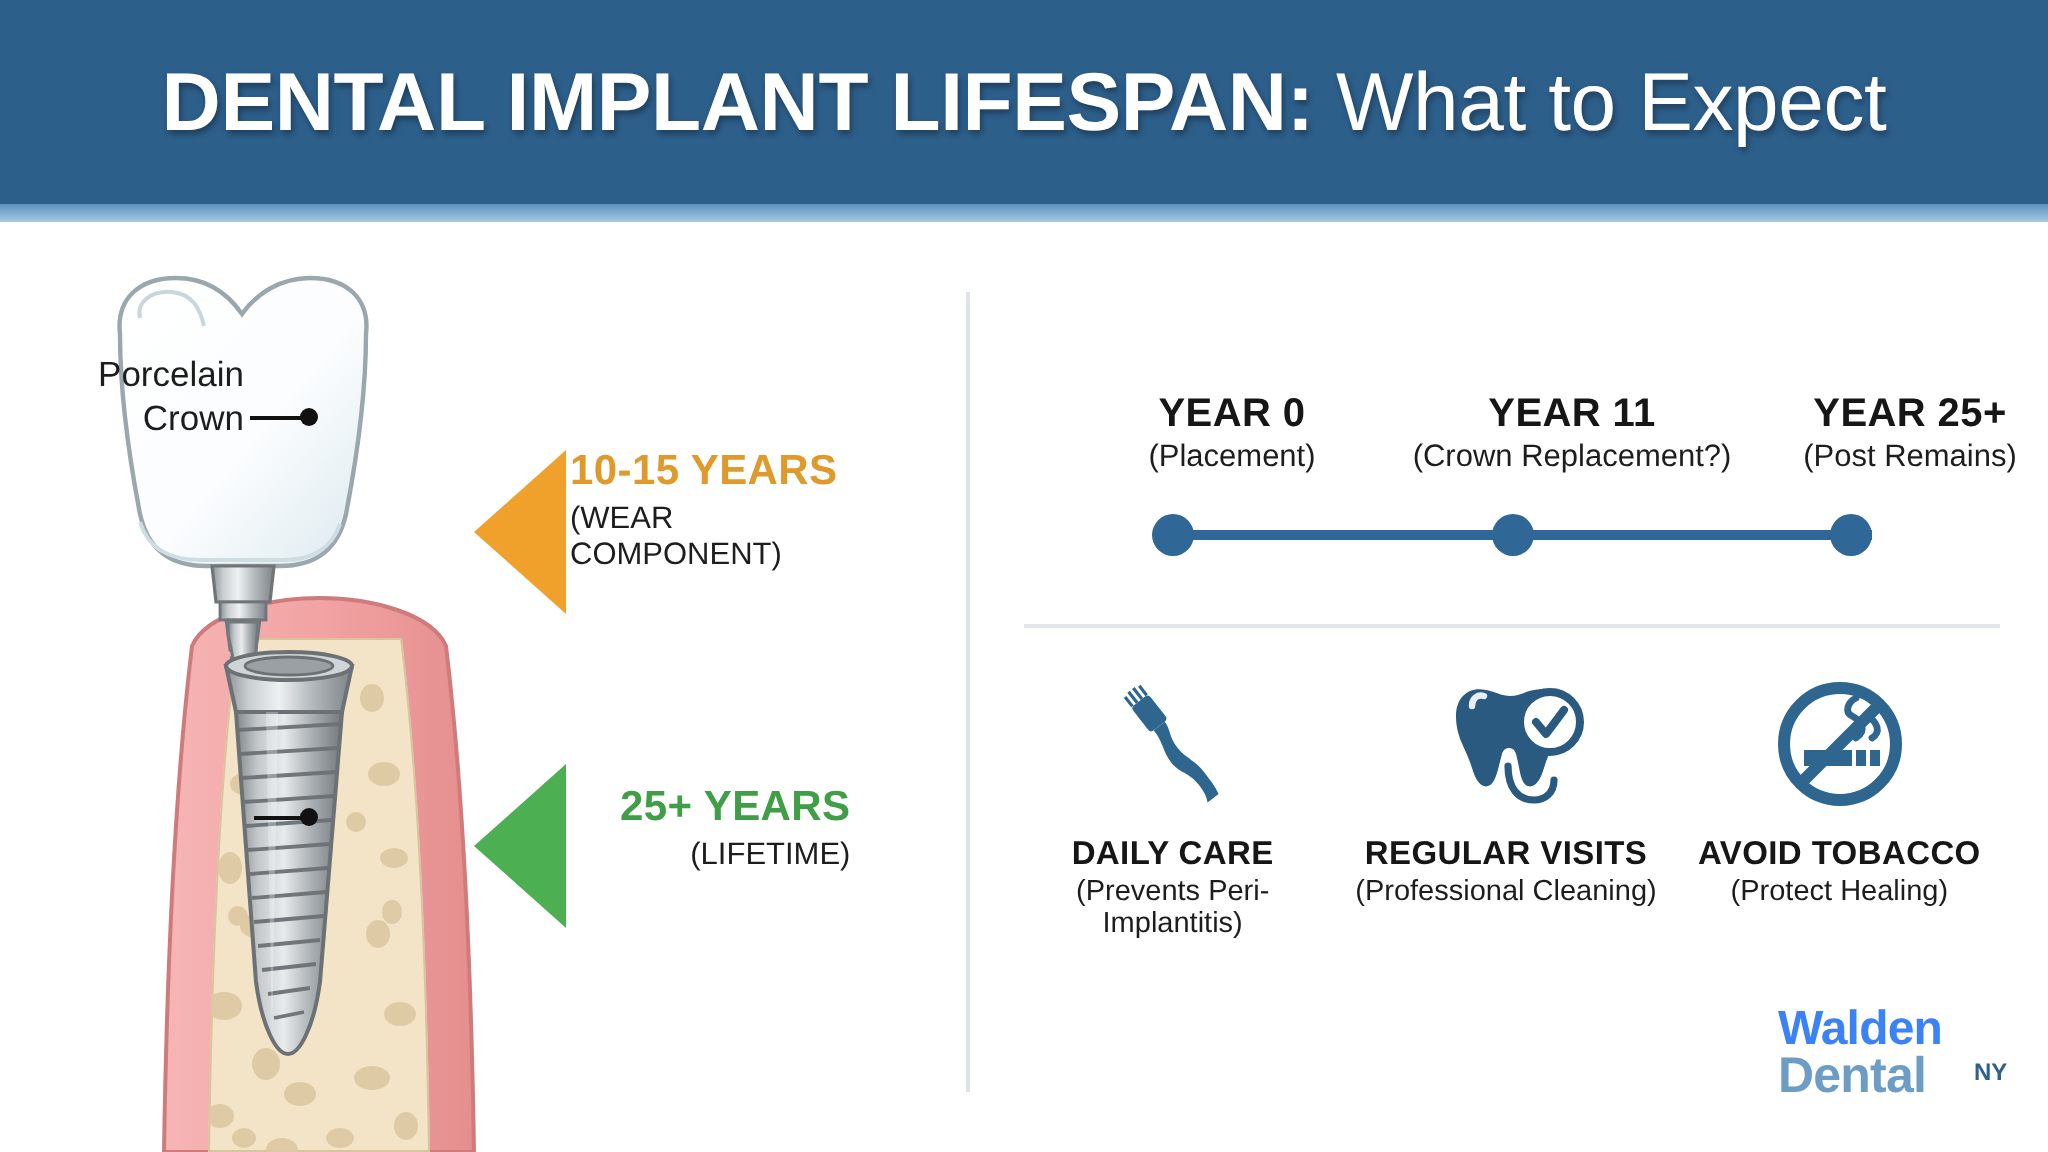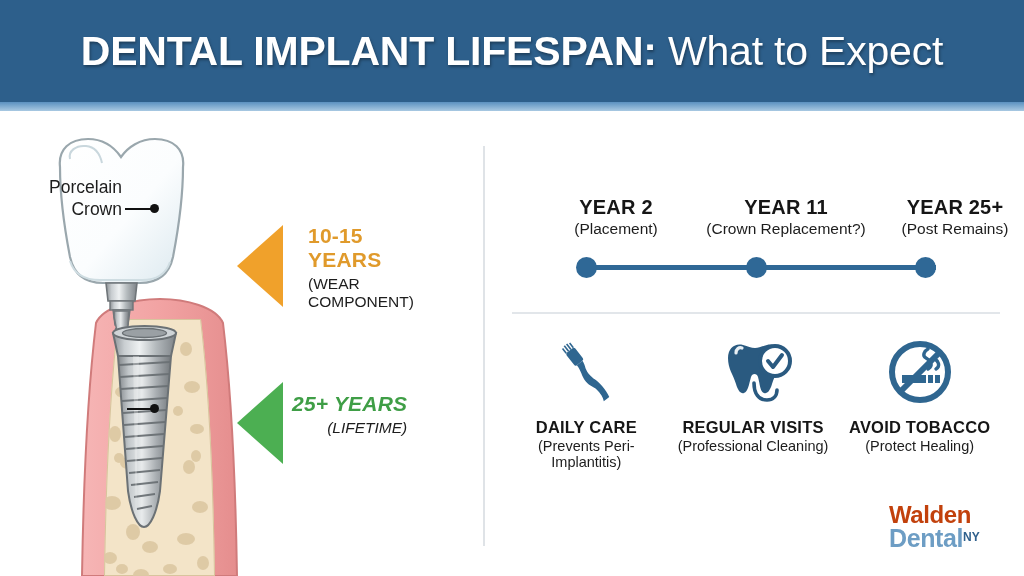"YEAR 2" div.ttl { text: 2 -> 0 }
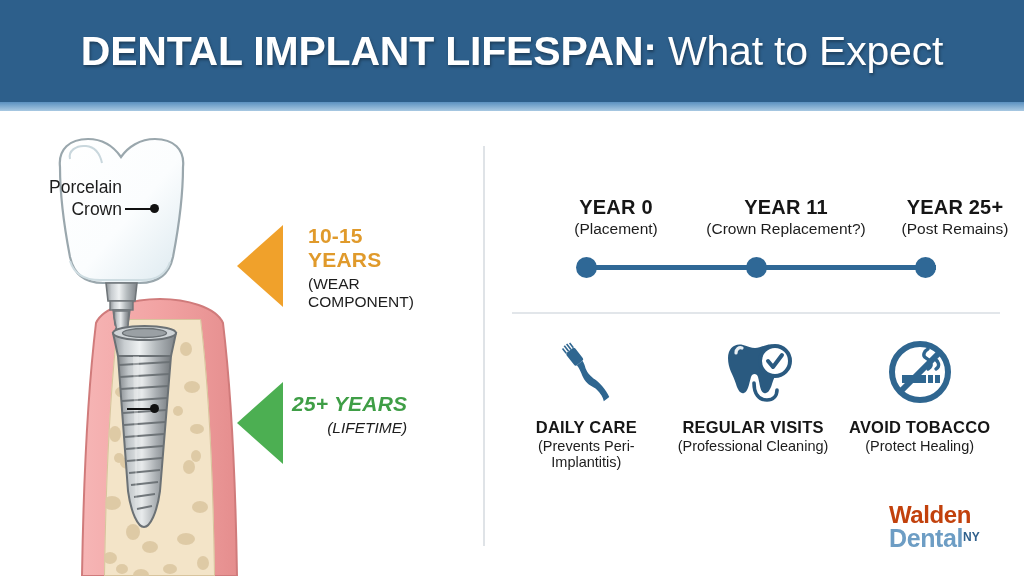"10-15 YEARS" div.yrs { left: 308px -> 285px }
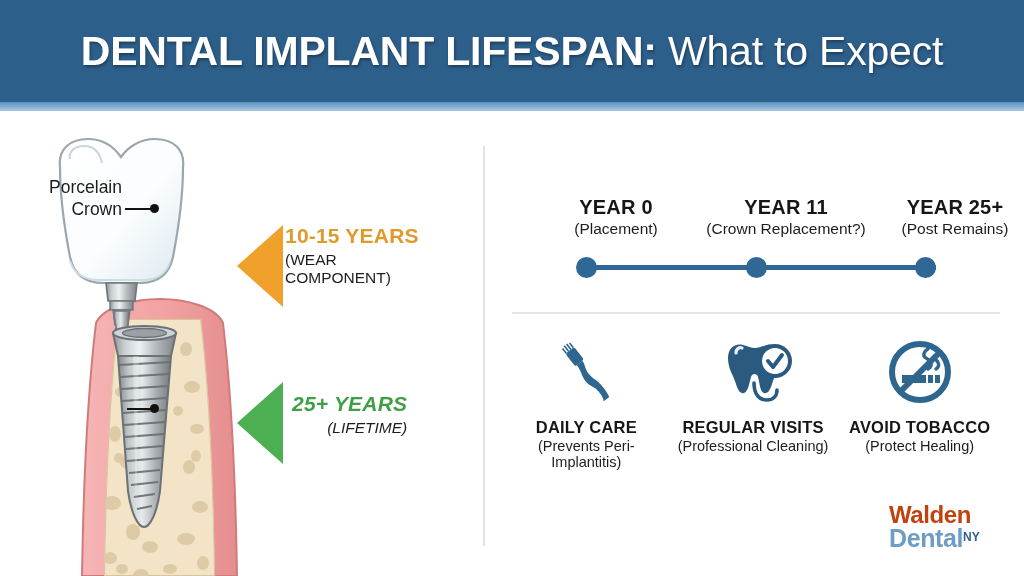"25+ YEARS" div.yrs { font-style: italic -> none; left: 292px -> 310px }
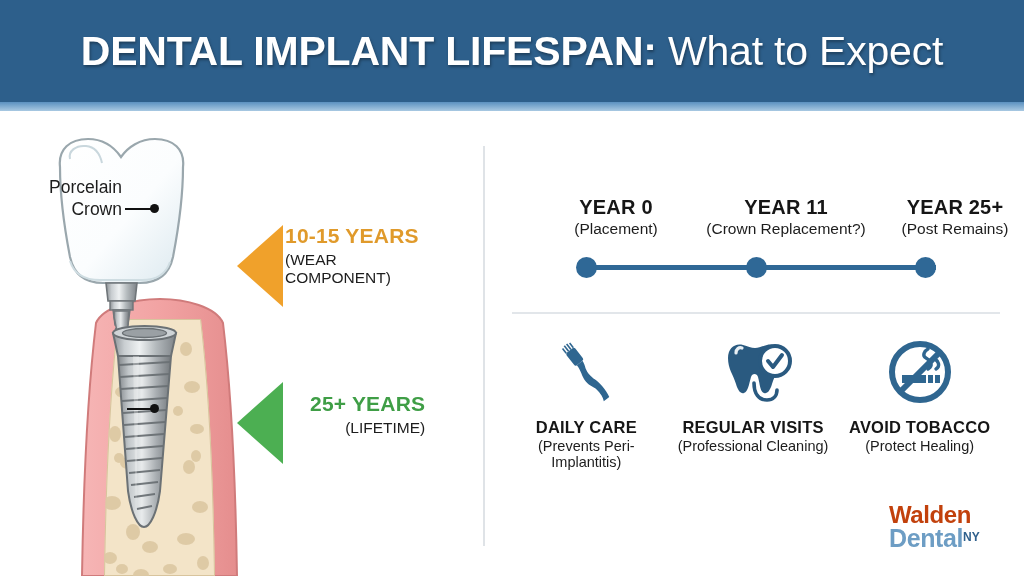"Walden" #logo .l1 { color: #c2410c -> #3b82f6 }
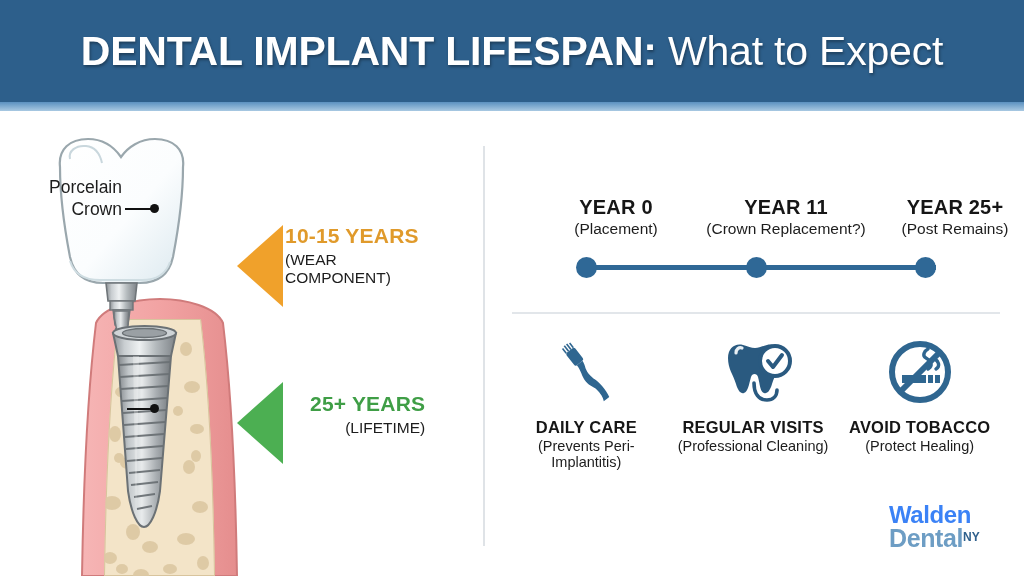"NY" #logo .ny { padding-left: none -> 24px }
